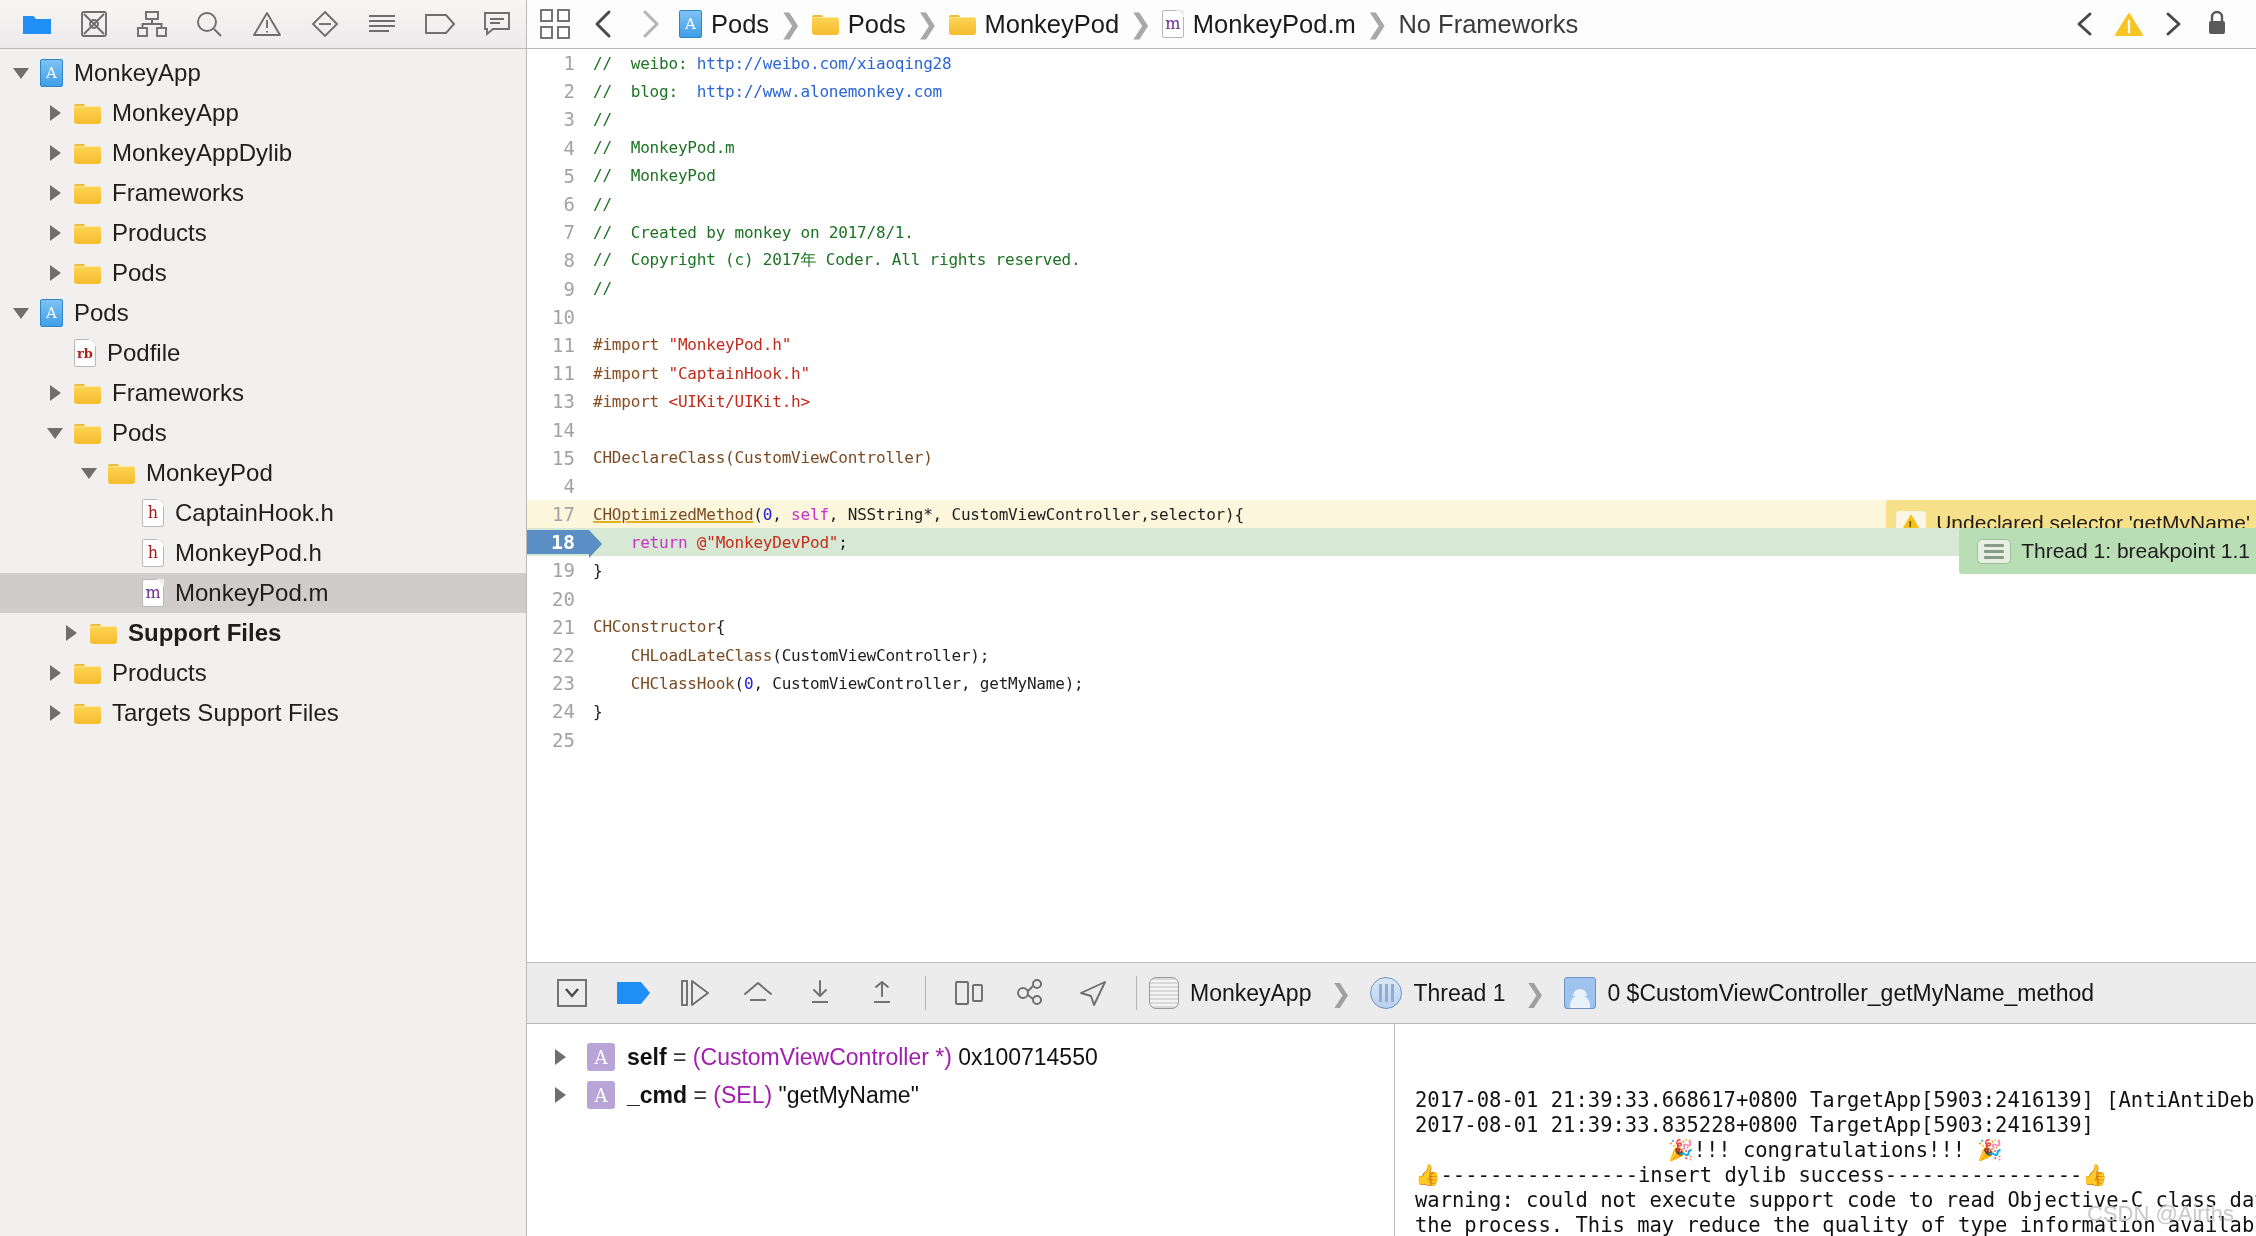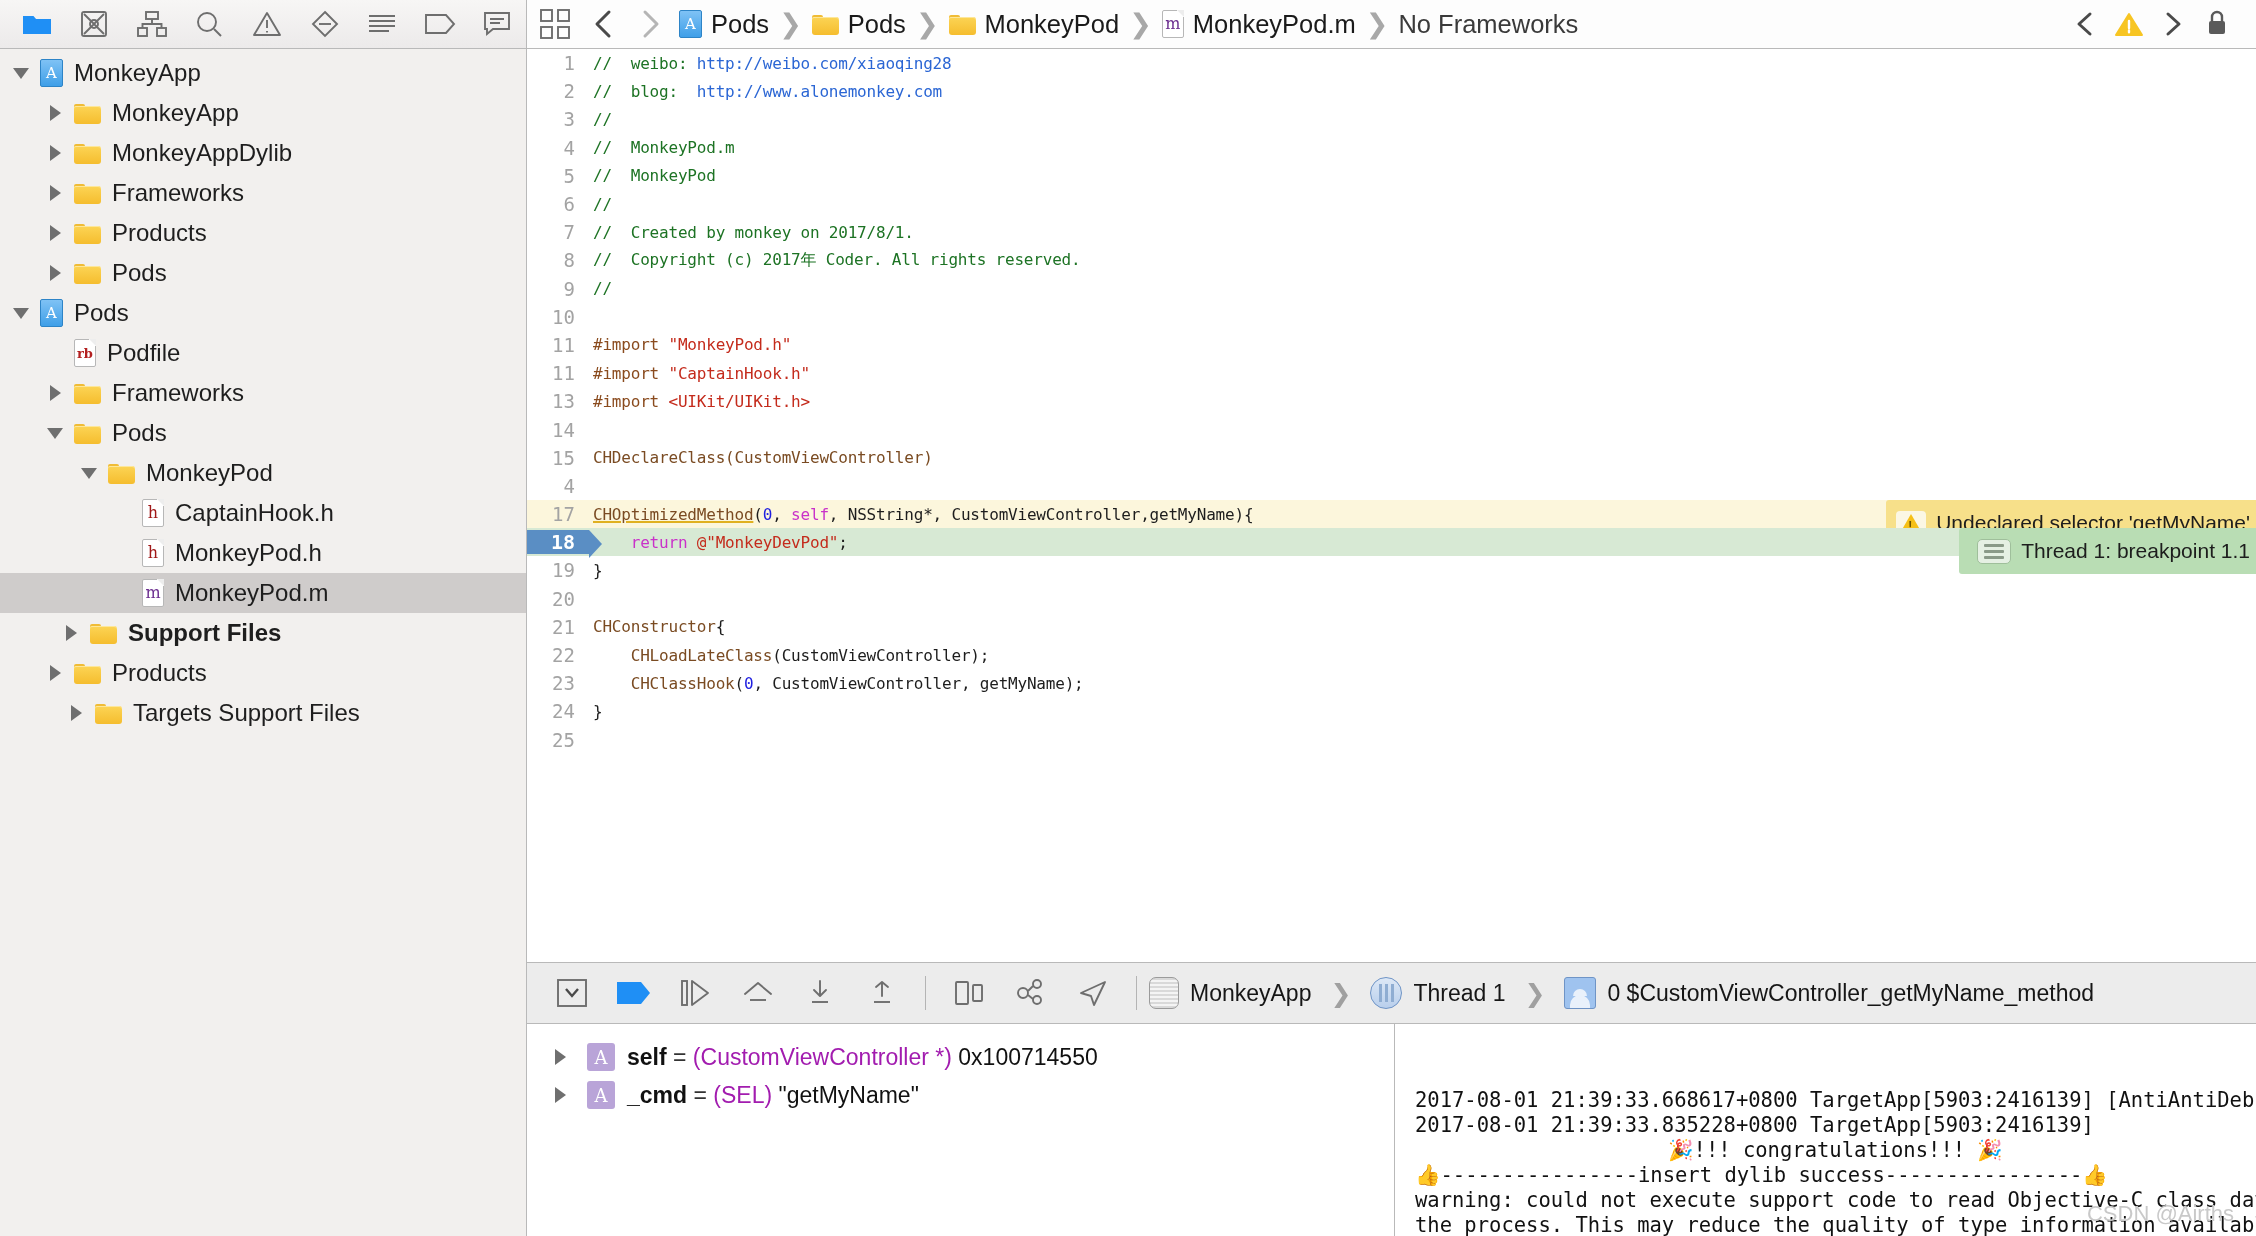", NSString*," span.c-plain { text: CustomViewController,getMyName -> CustomViewController,selector }
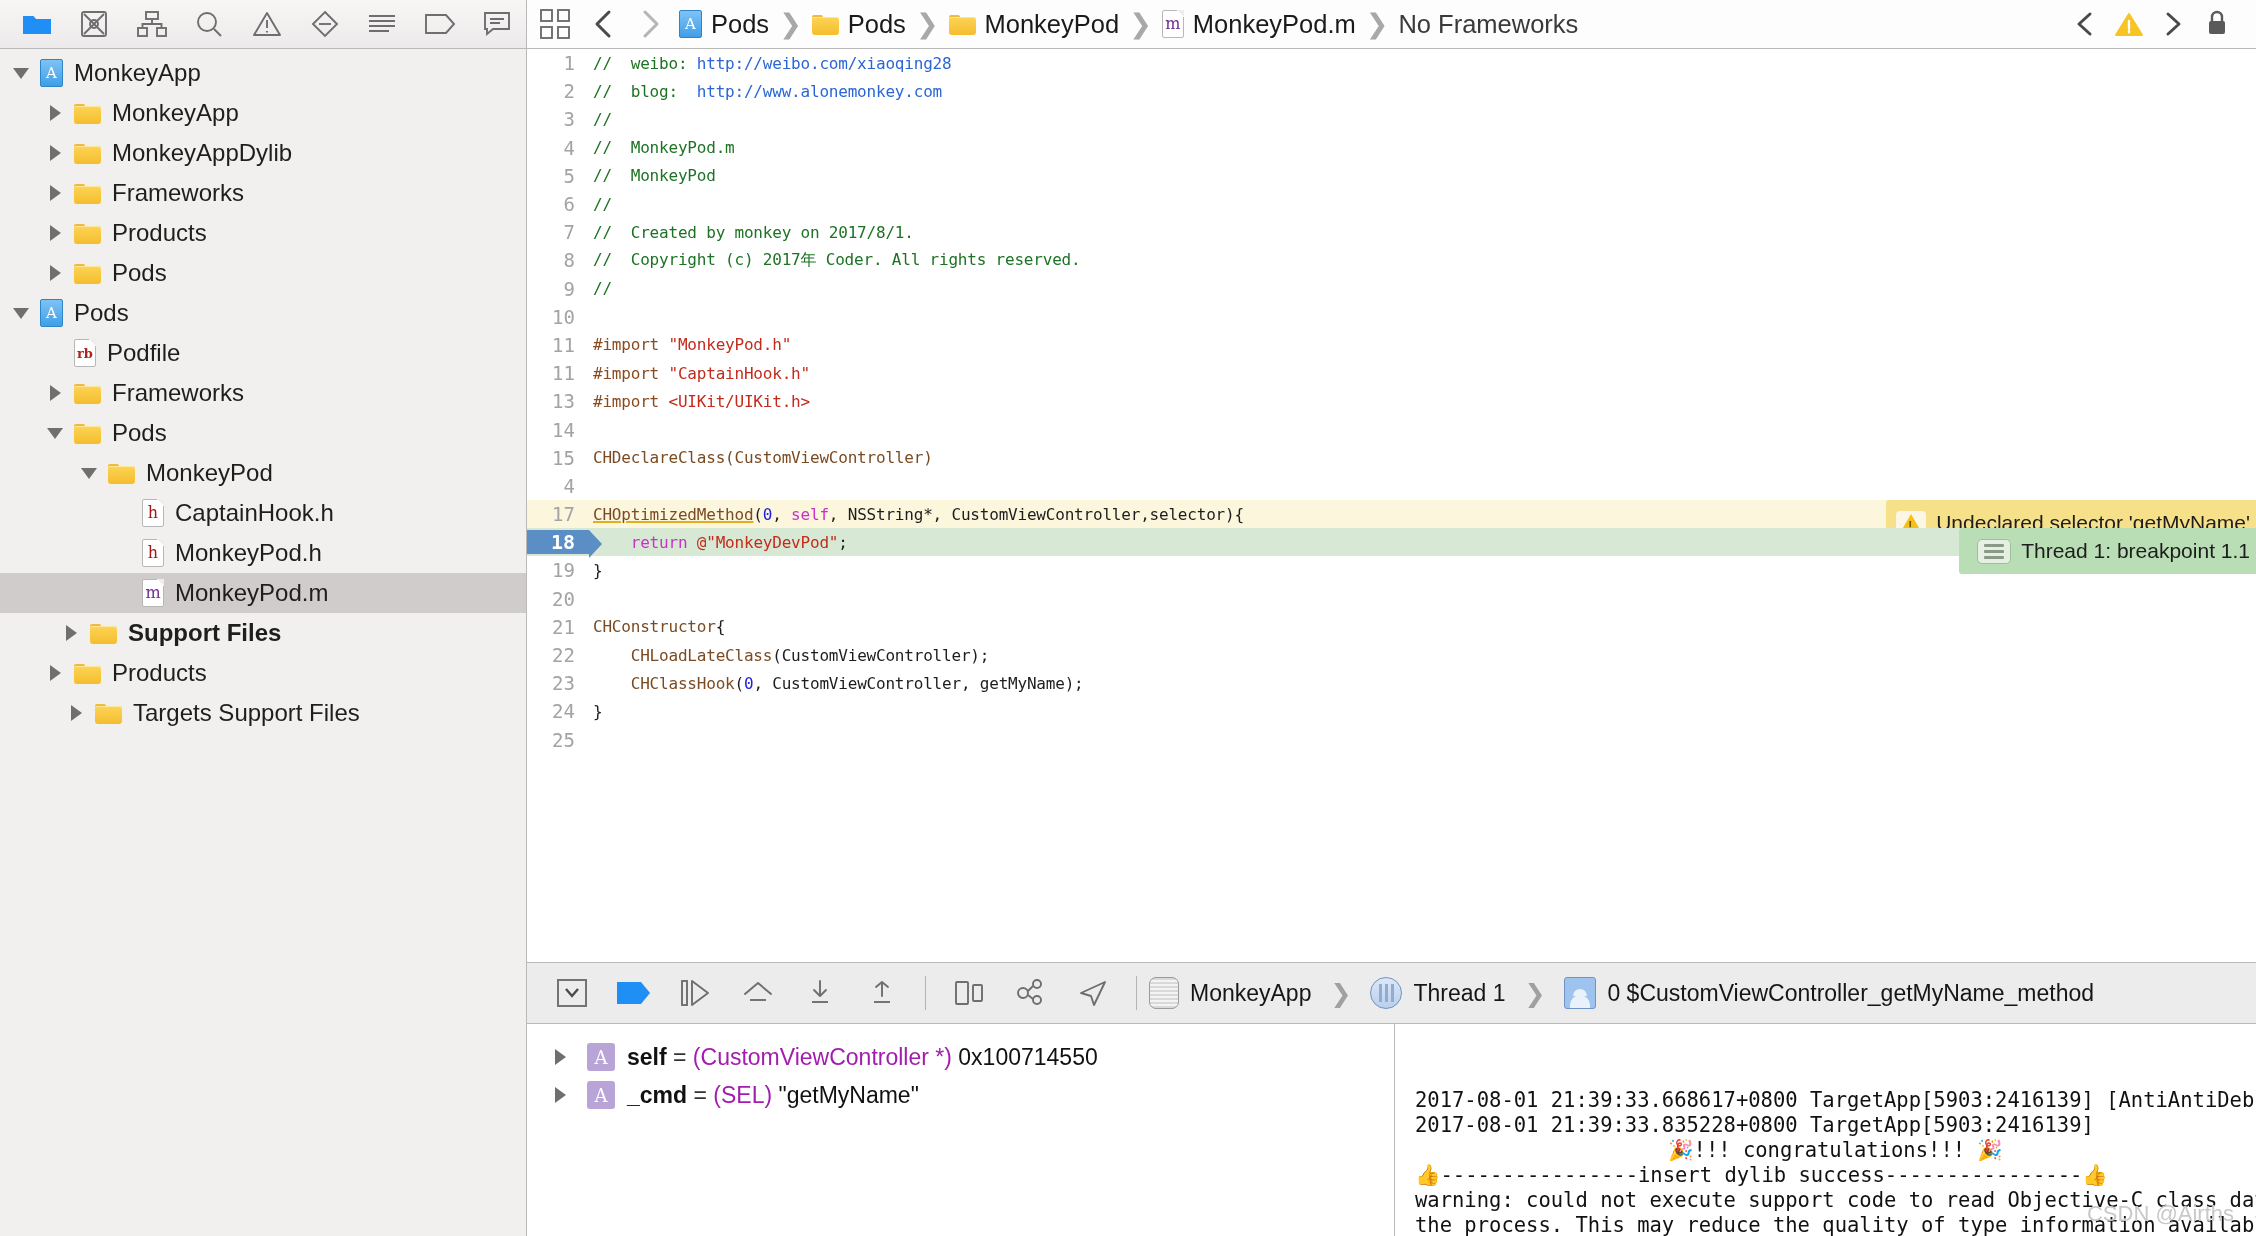"Targets Support Files" div.row { margin-left: 21px -> none }
